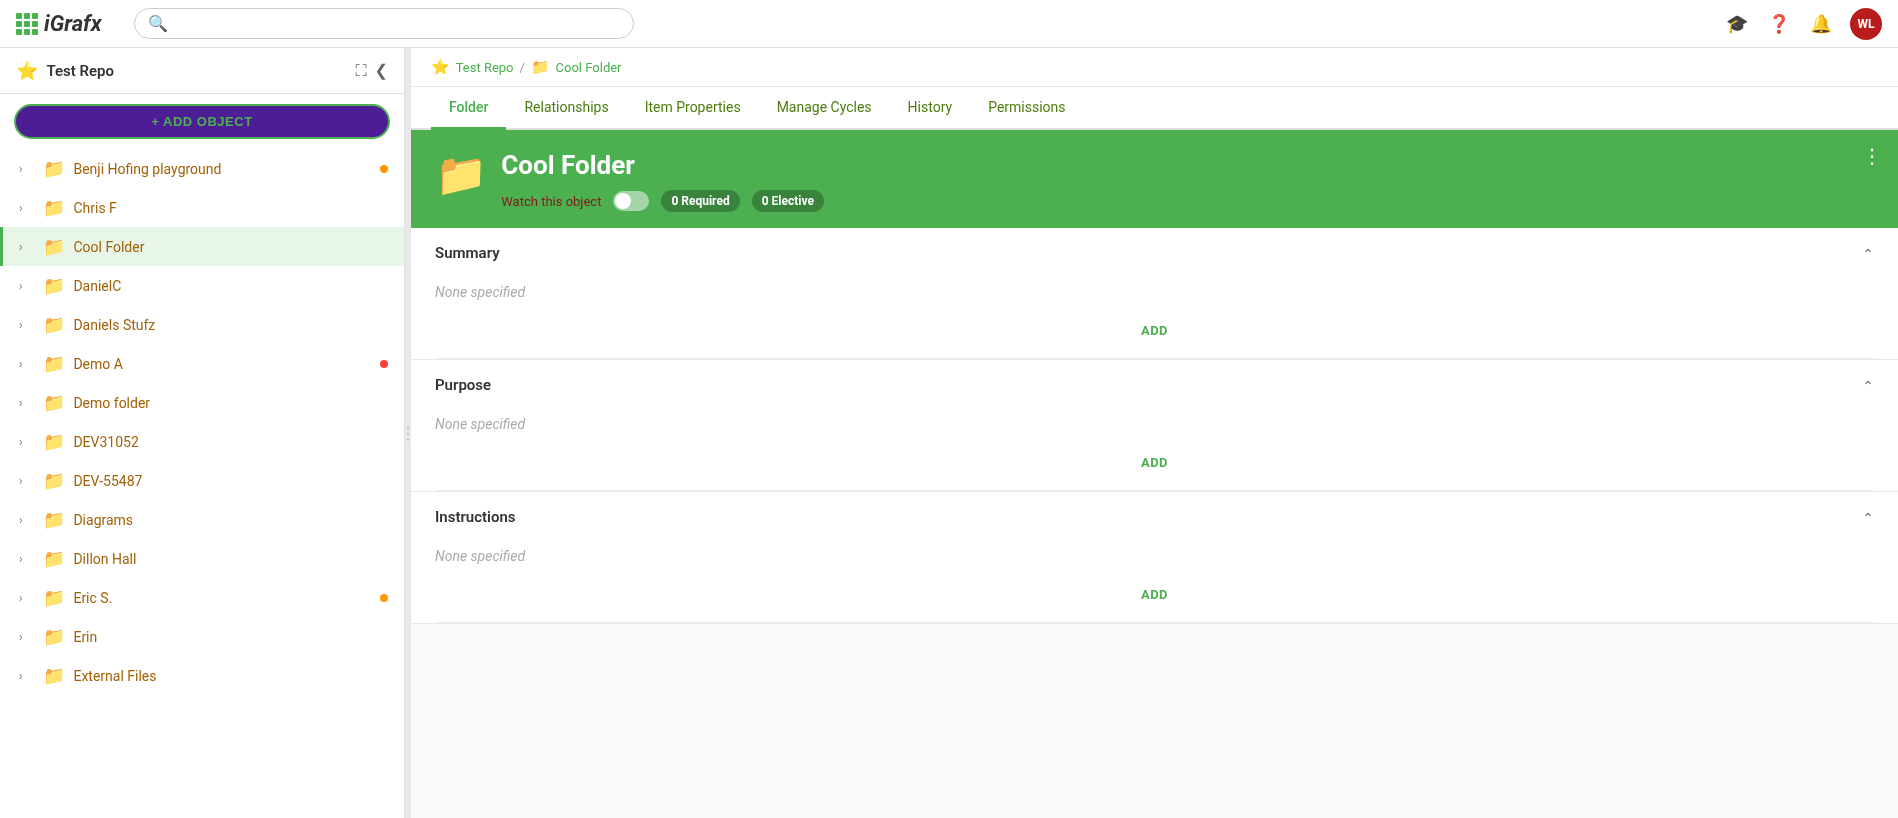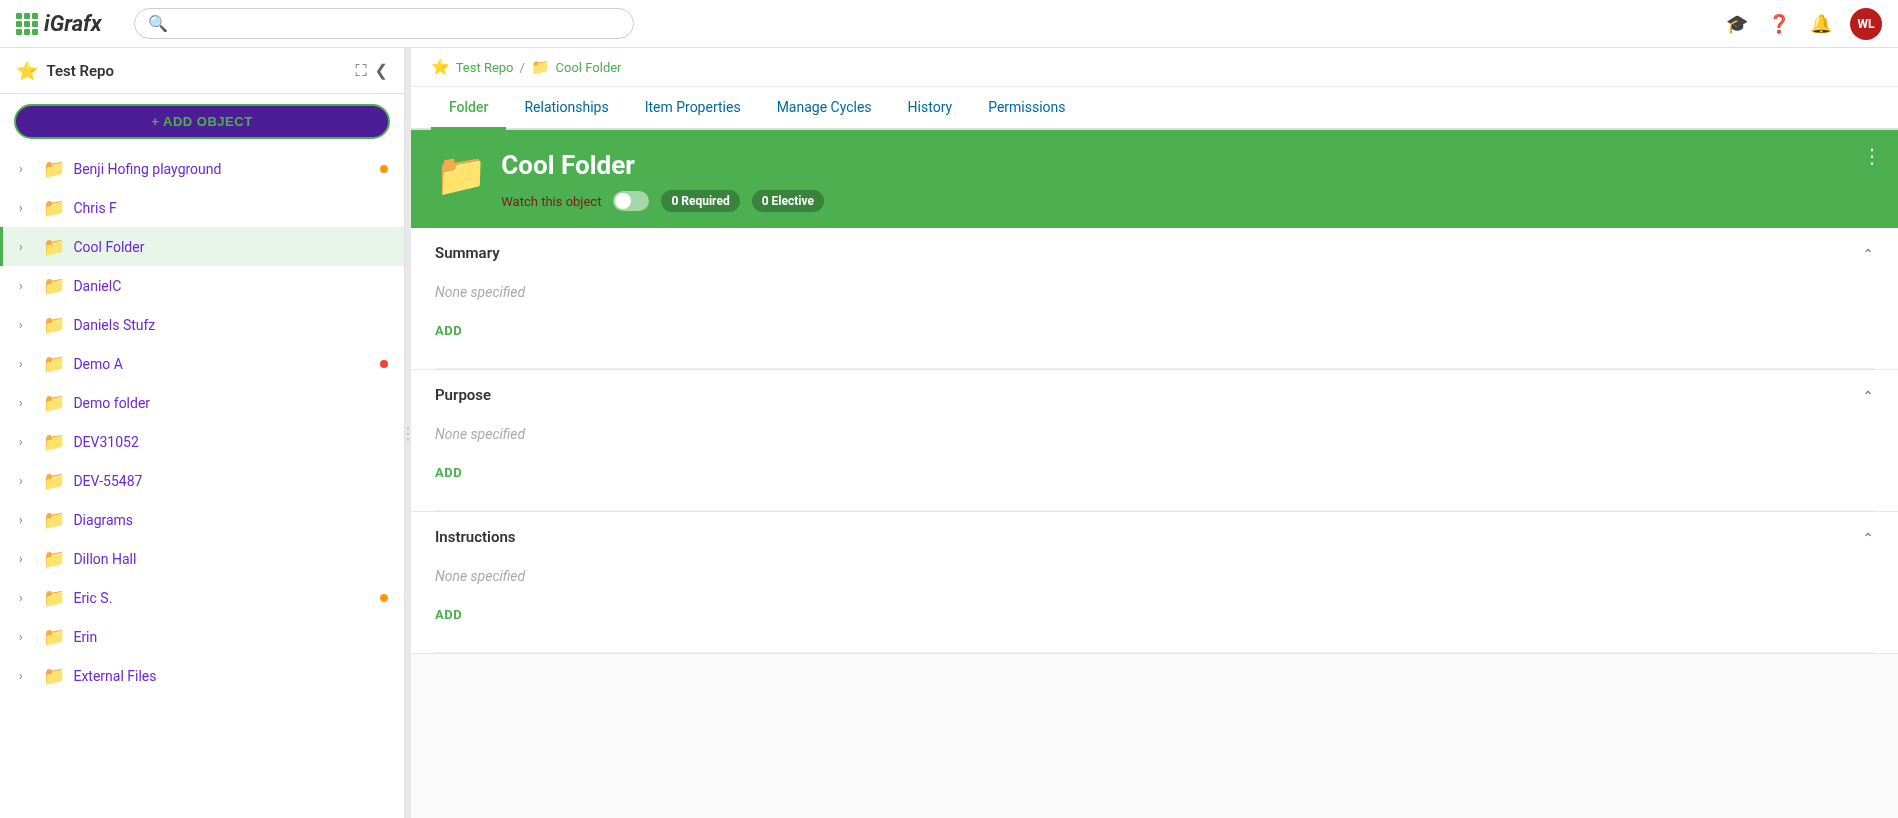"Relationships" .tab { color: #0369a1 -> #4d7c0f }
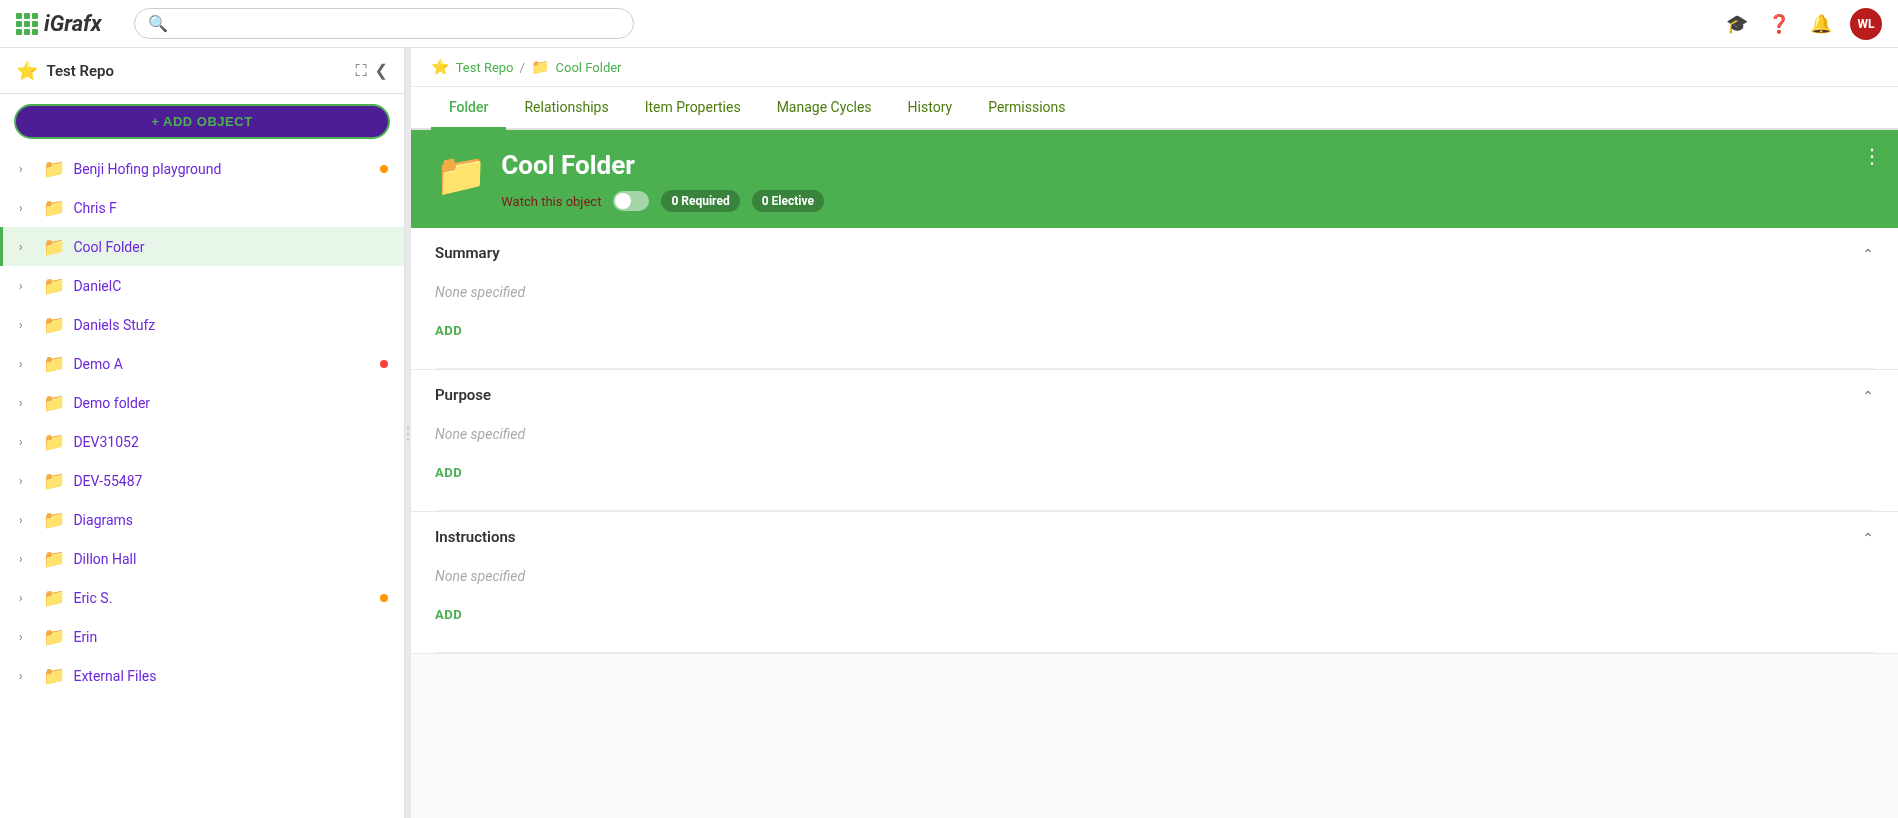"Benji Hofing playground" .item-label { color: #6d28d9 -> #a16207 }
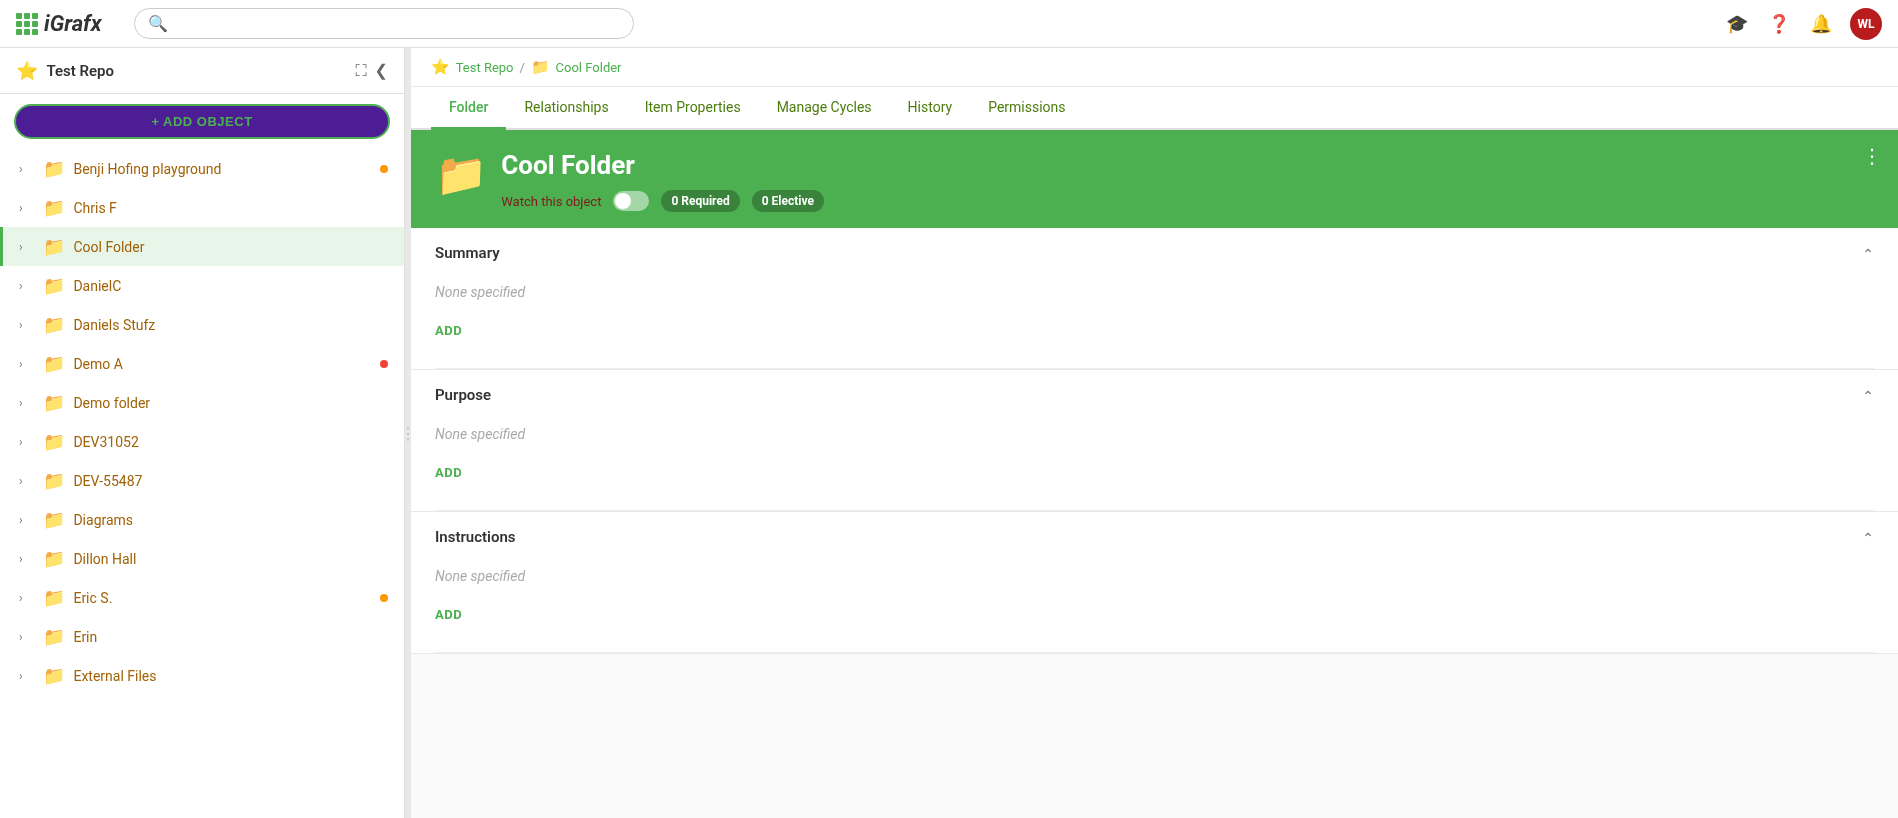"ADD" .section-add { justify-content: flex-start -> center; padding: 6px 24px 30px -> 6px 24px 20px }
